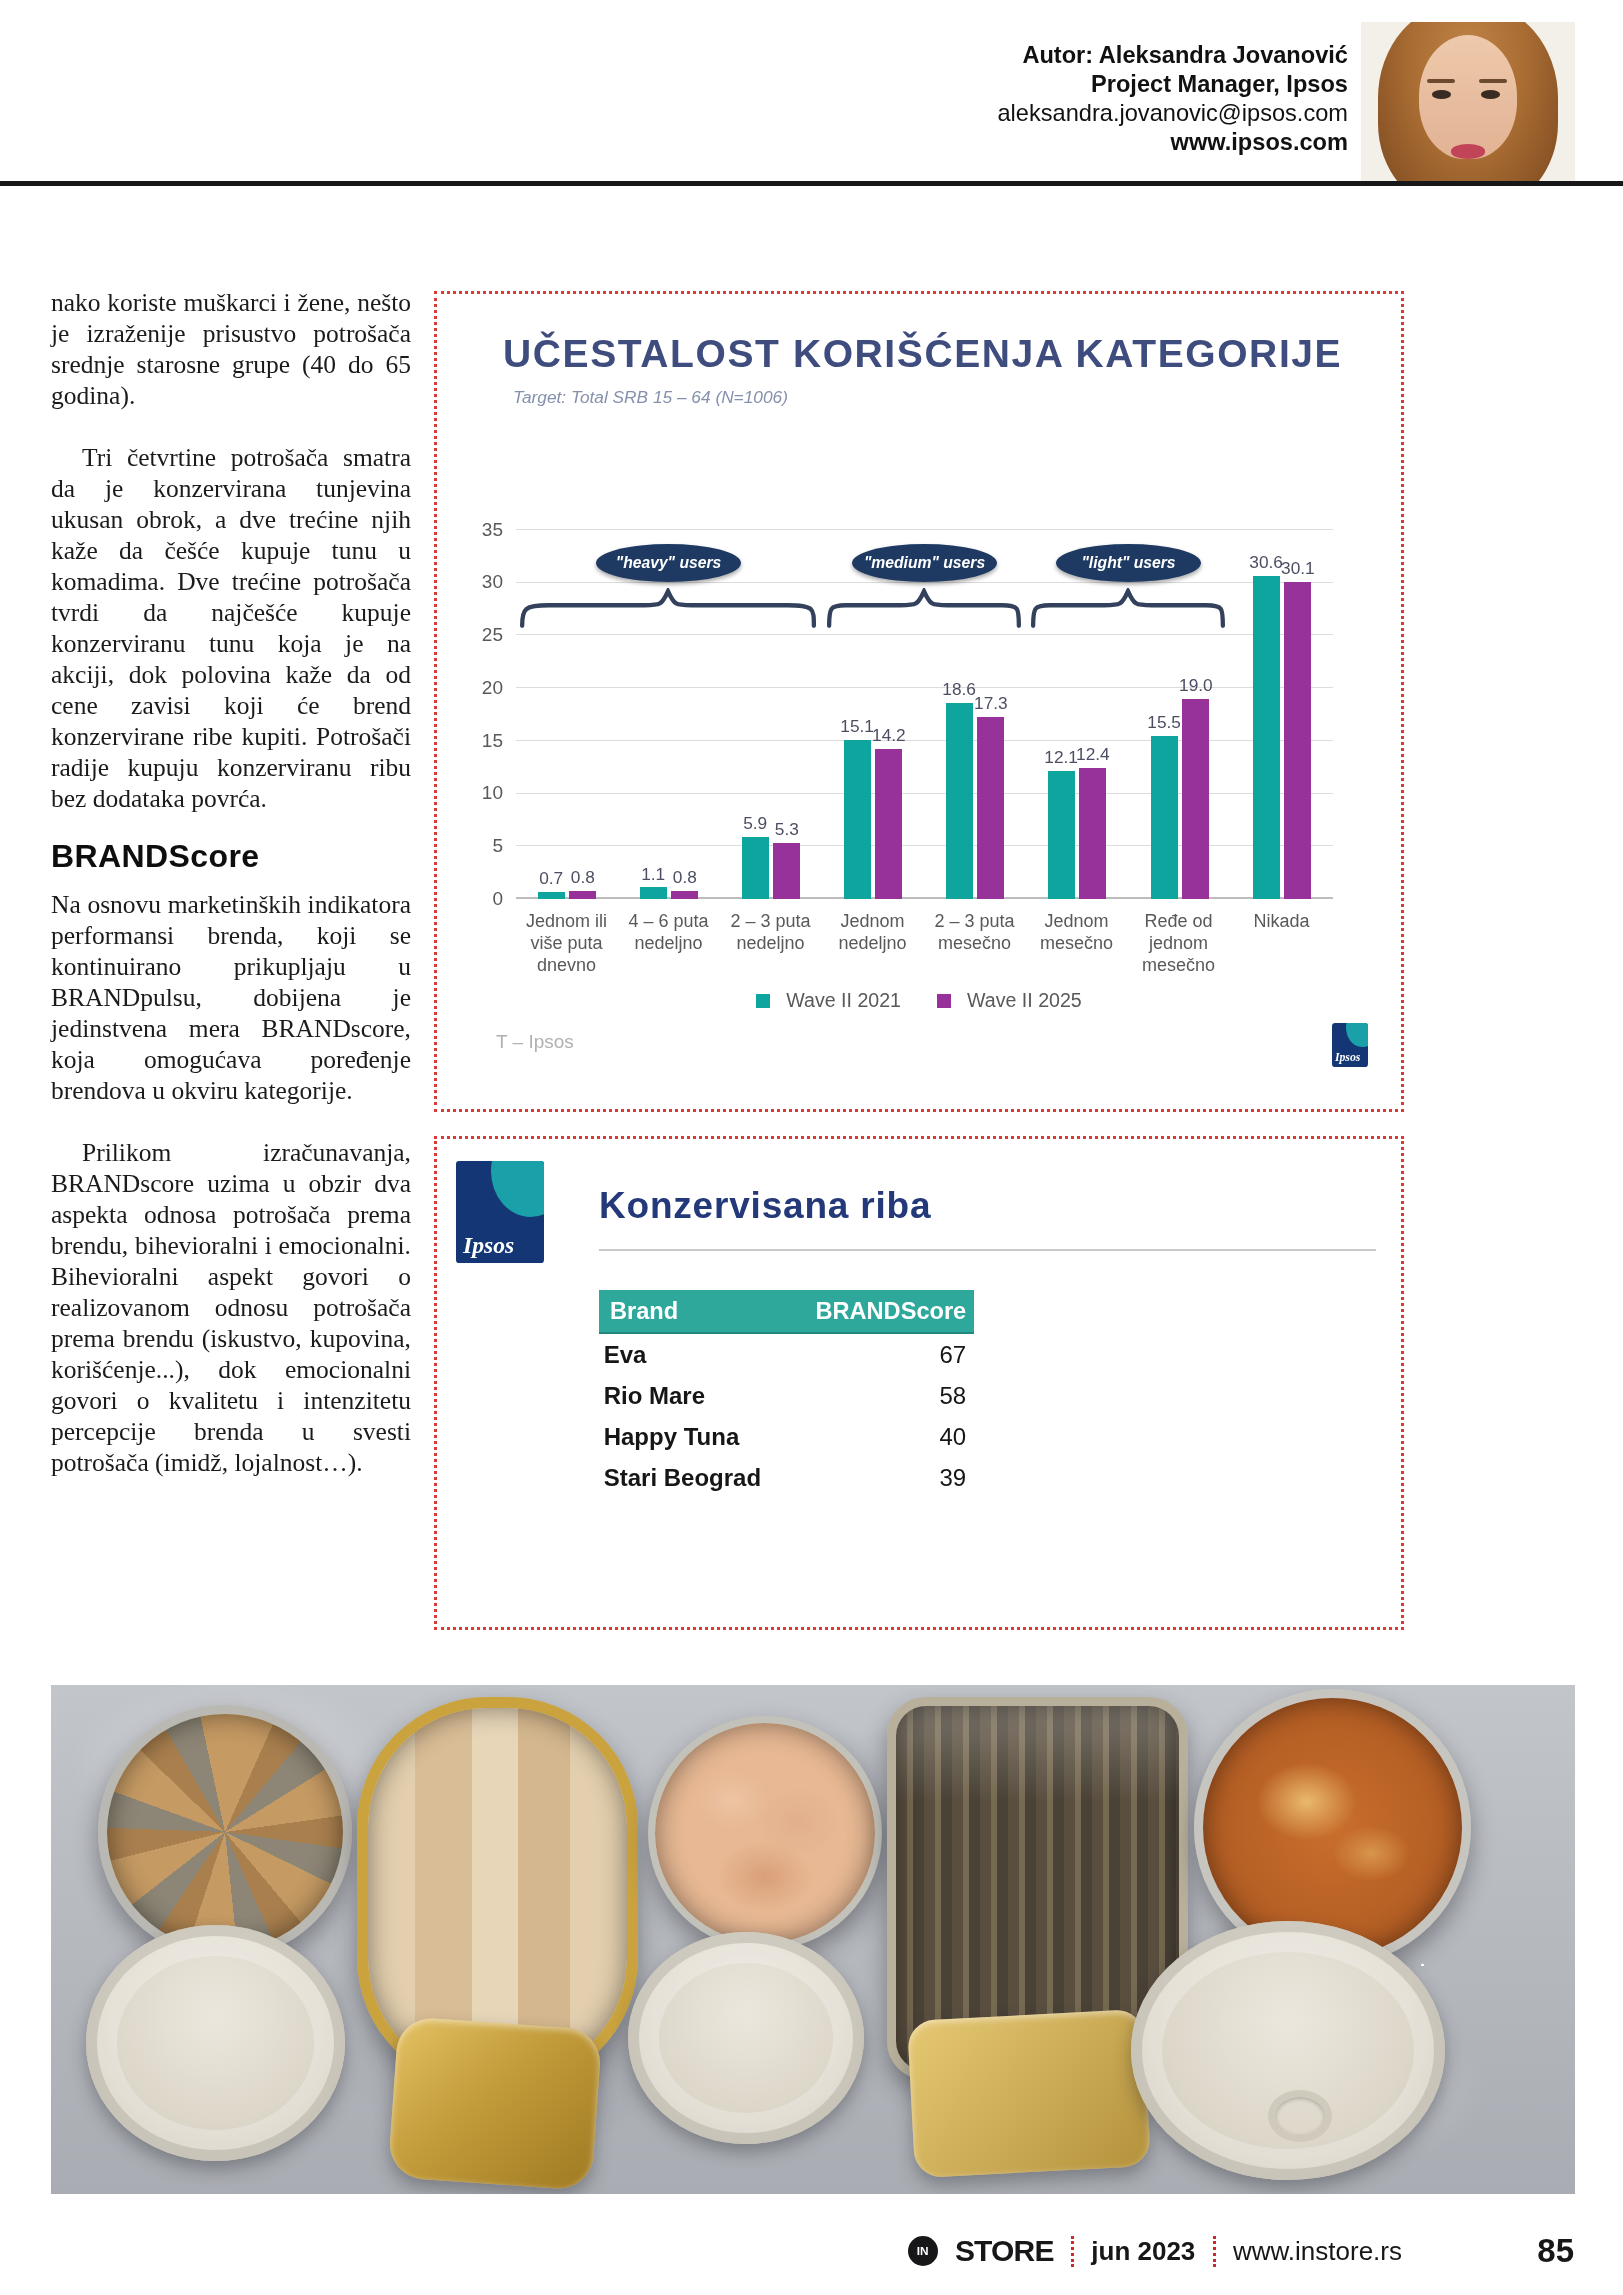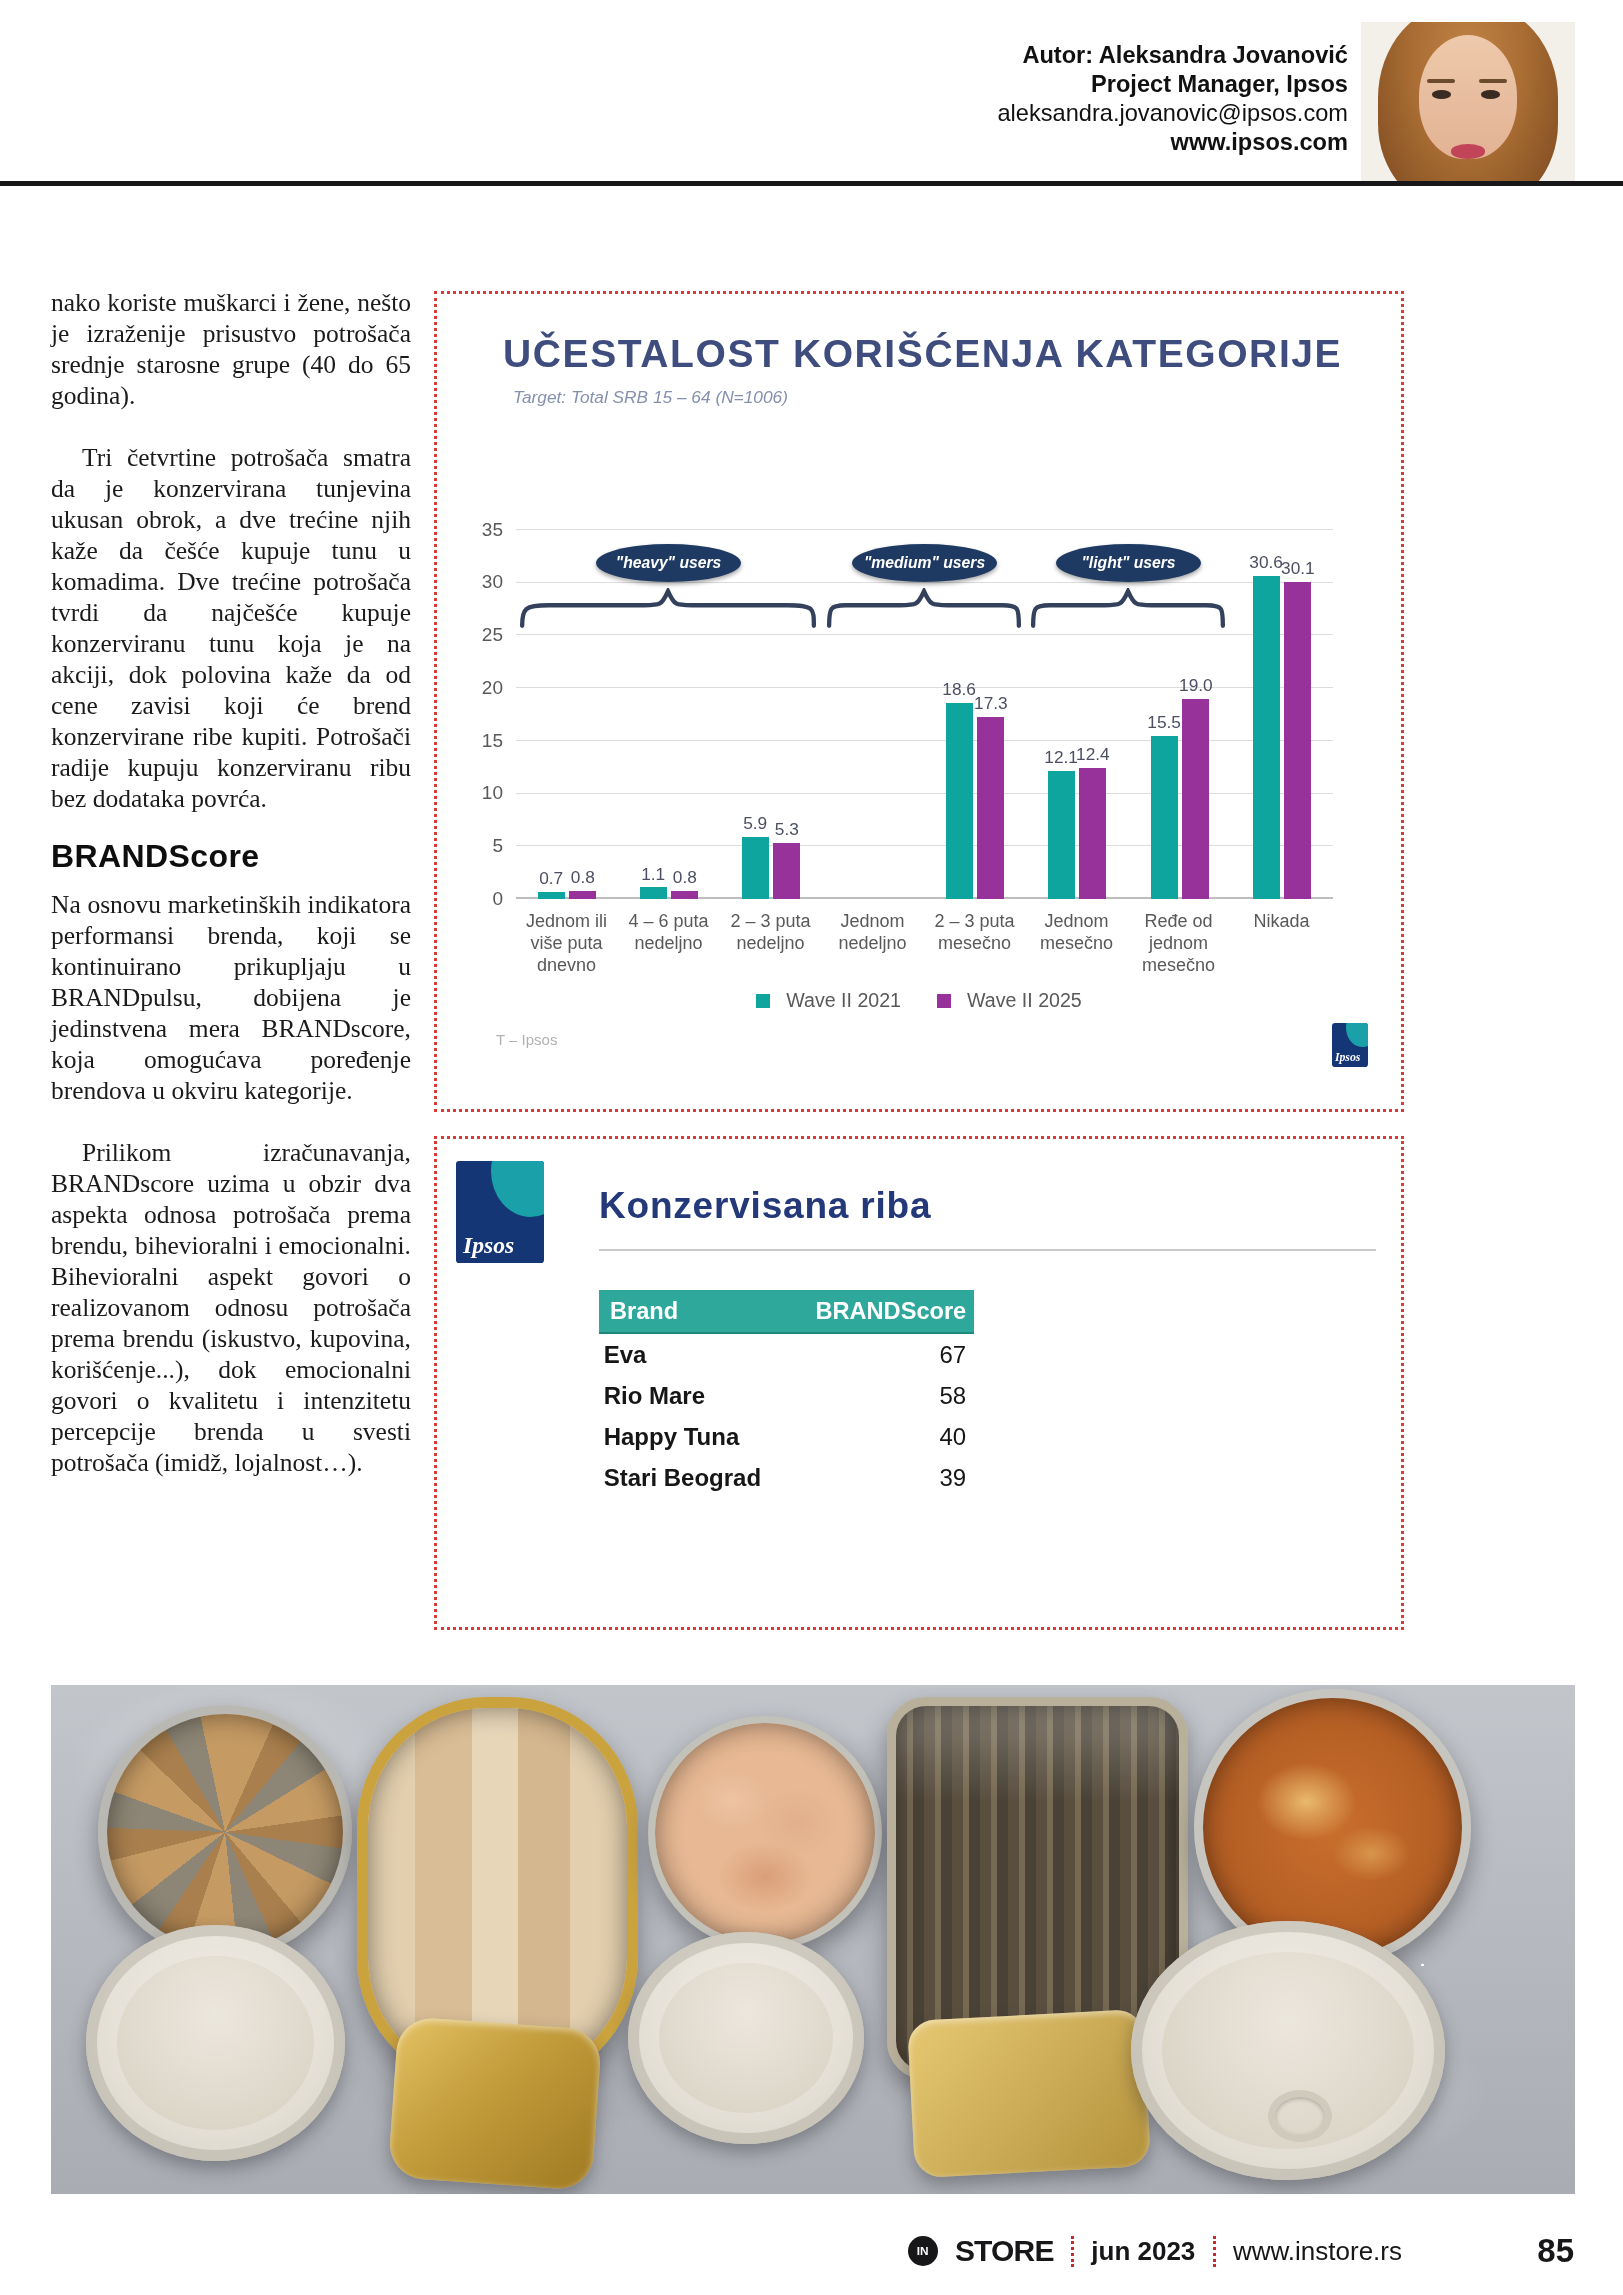"15.1" div.bar-group { html: none -> <div> <div> <div>15.1</div> </div> <div> <div>14.2</div> </div> </div> }
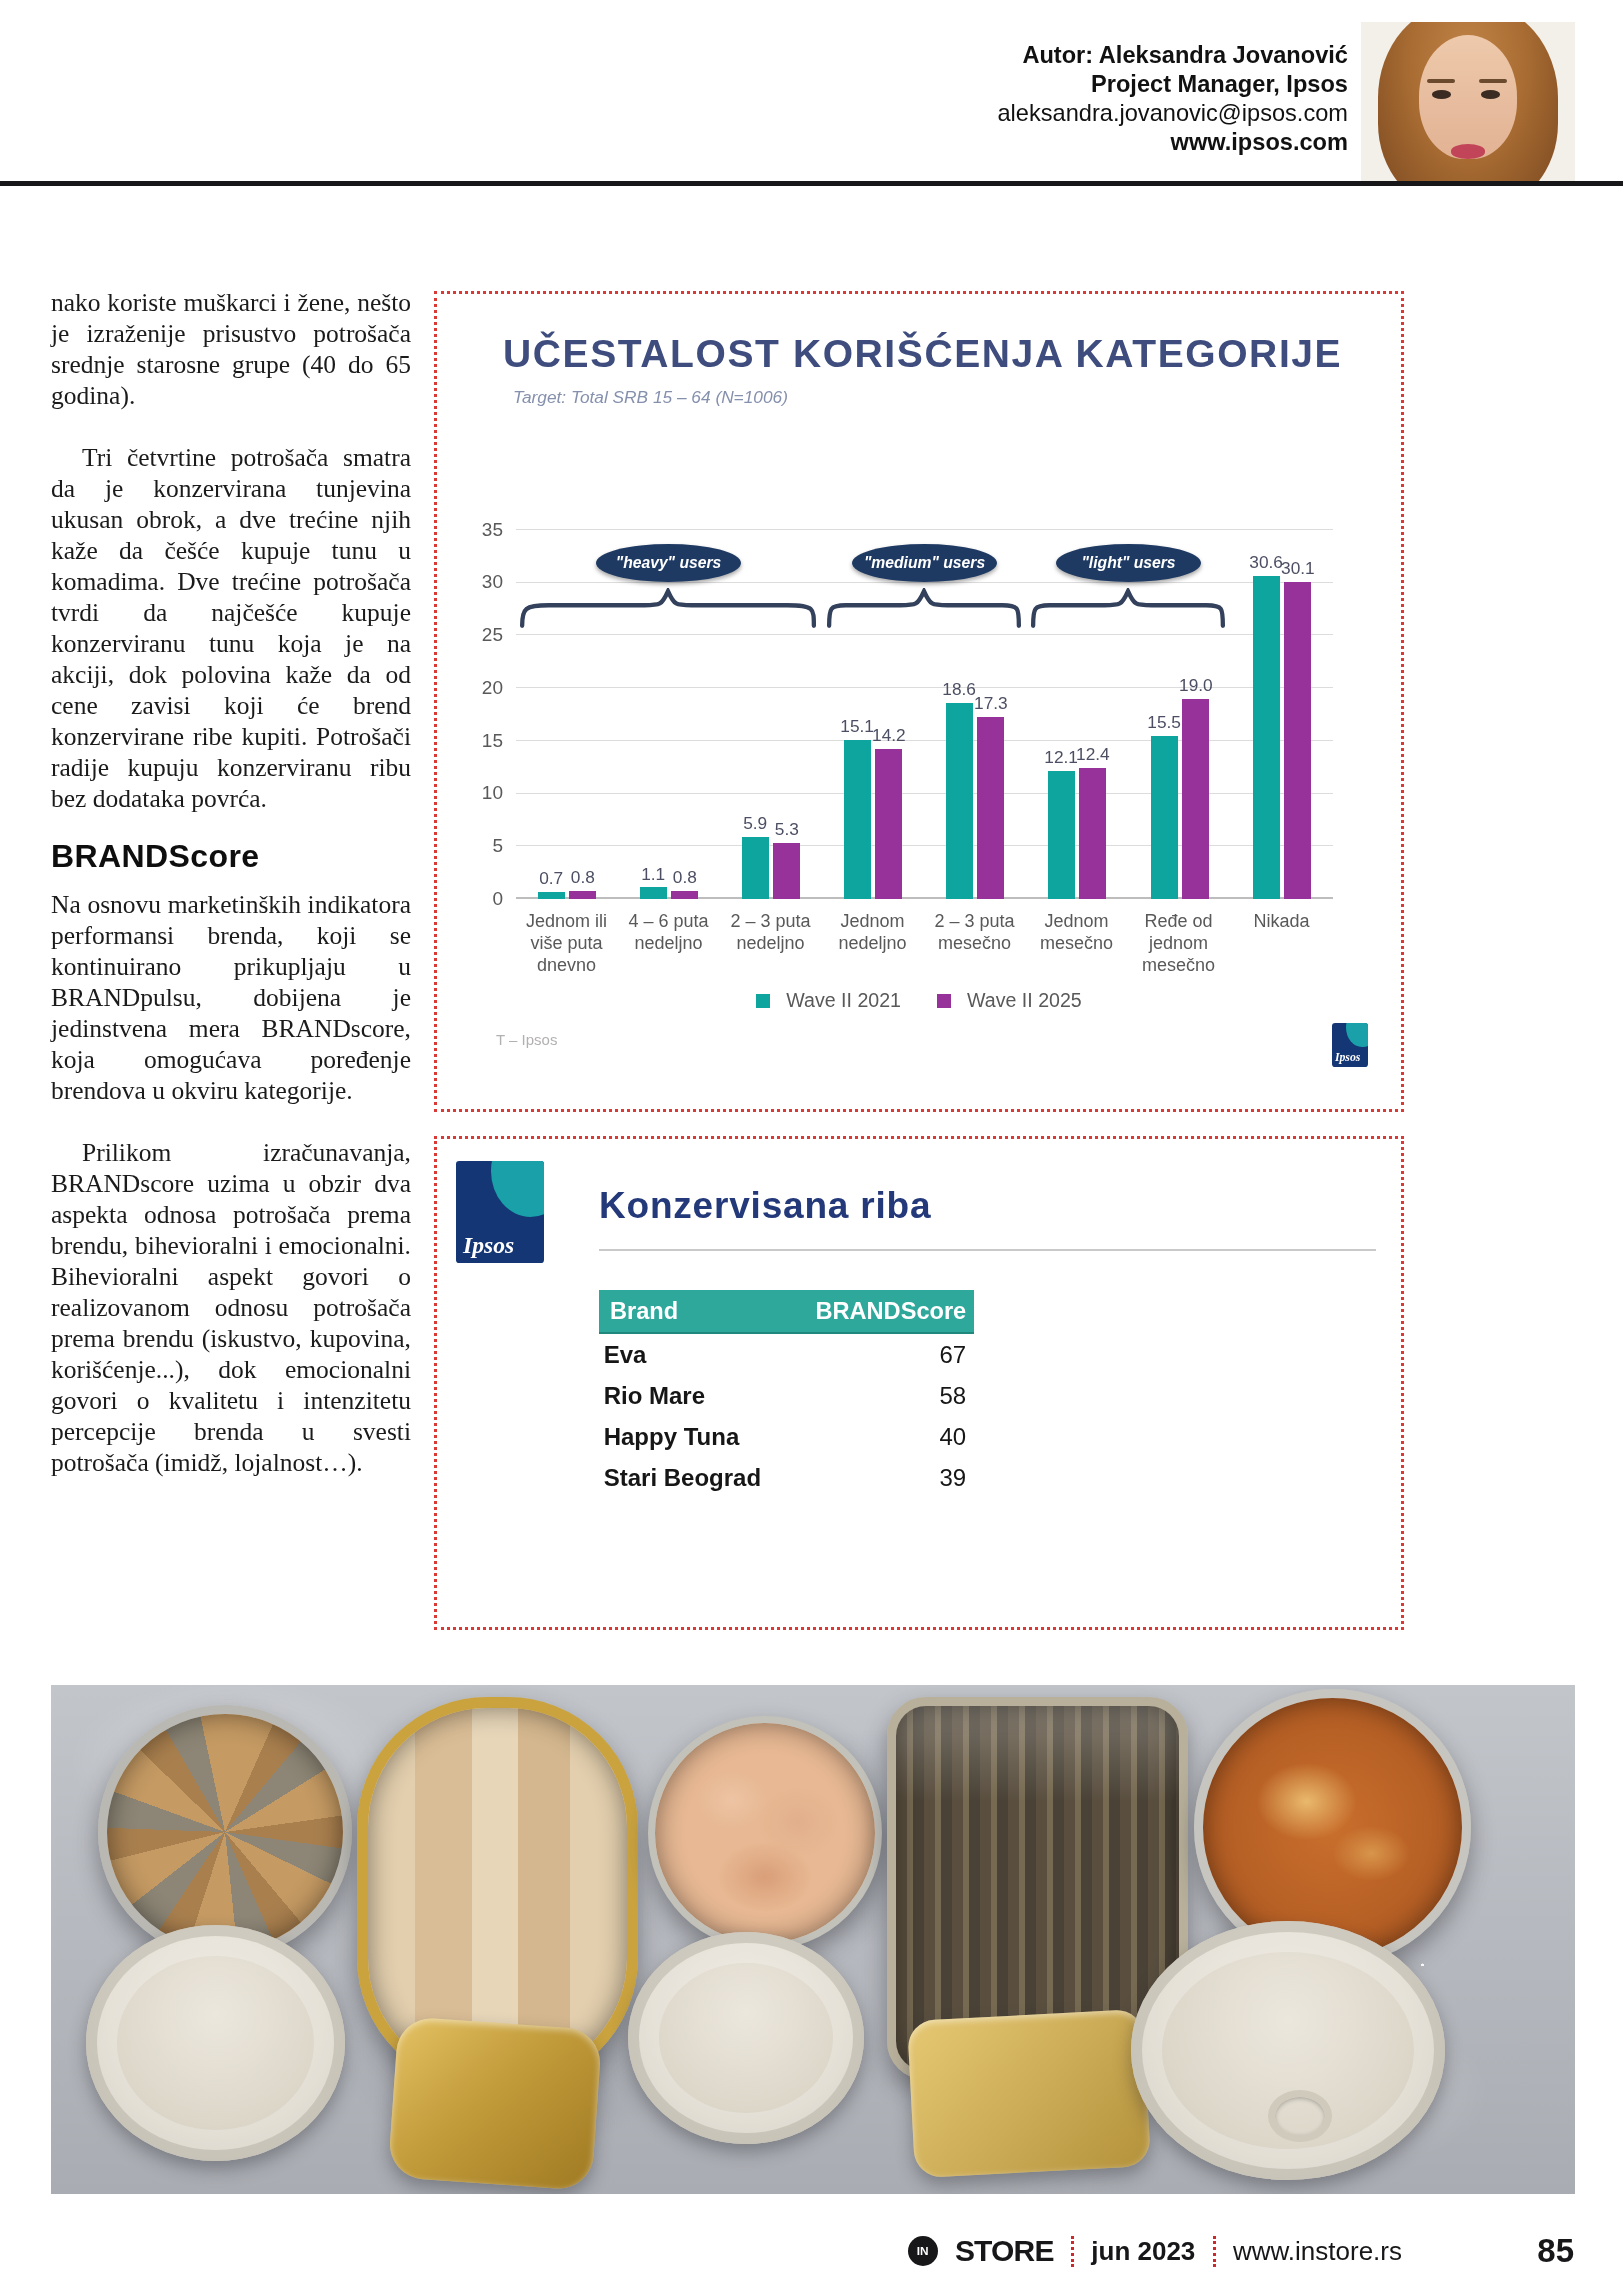"T – Ipsos" .chart-note { font-size: 15px -> 19px }
